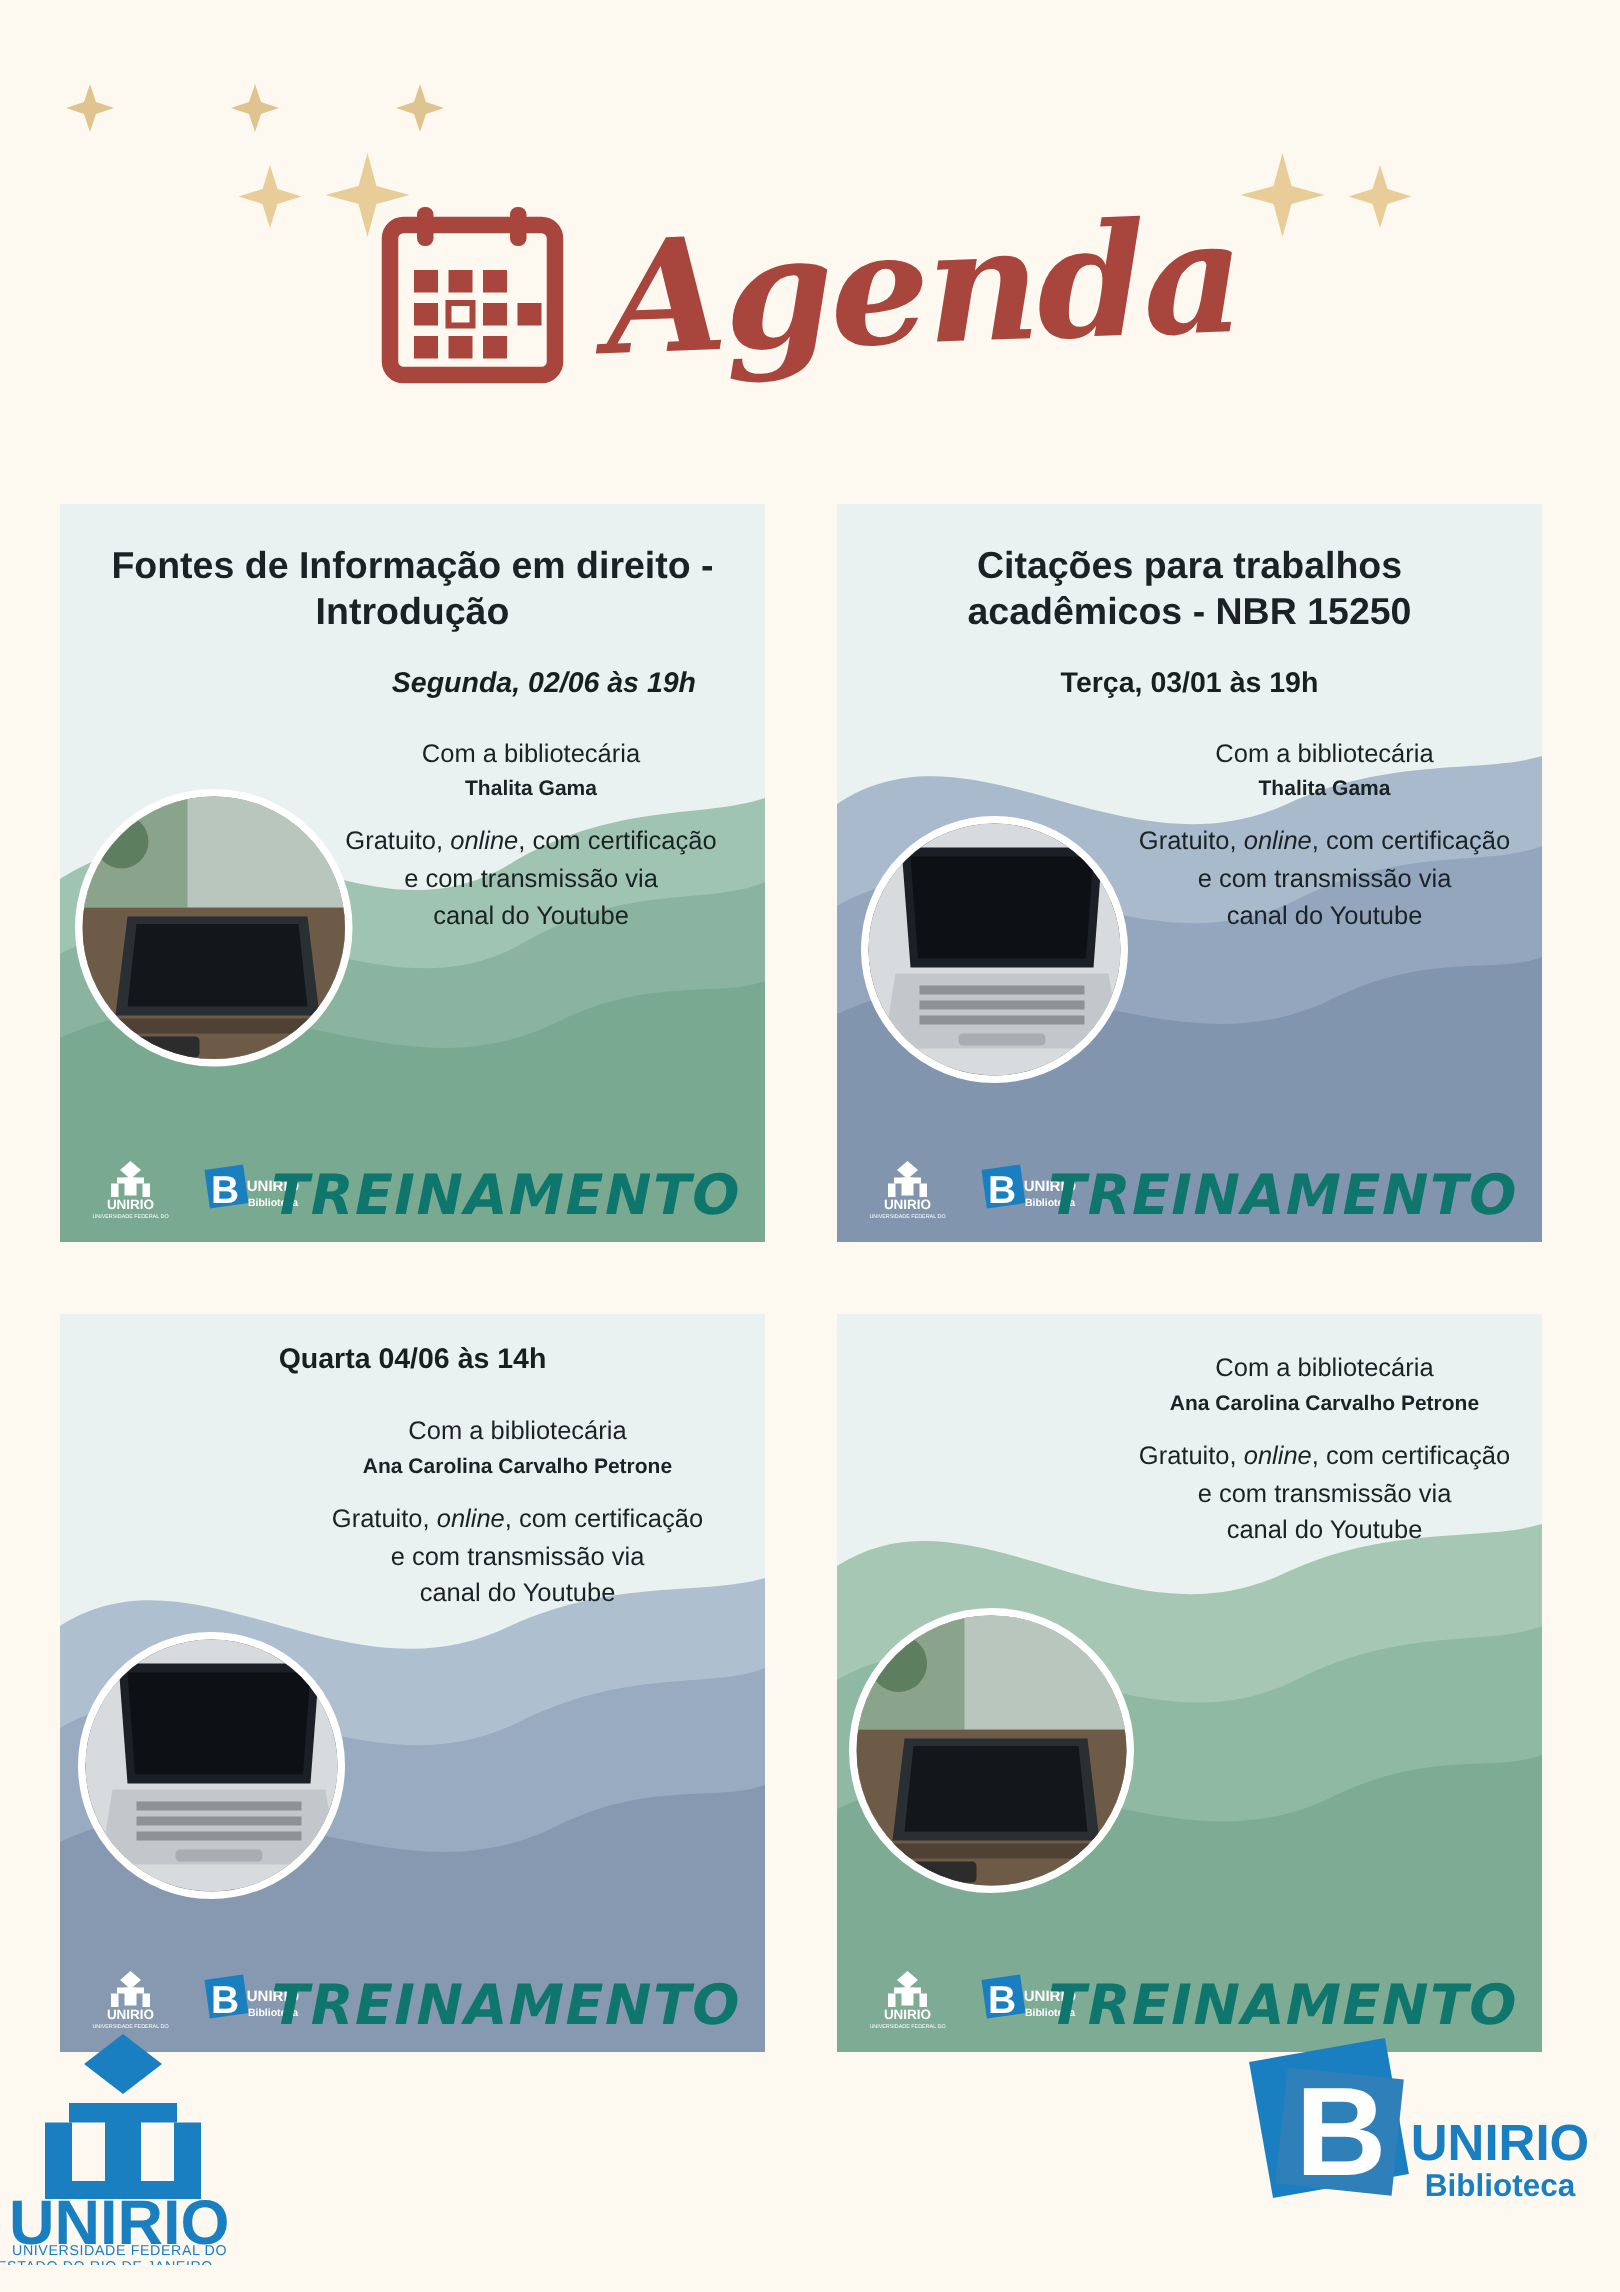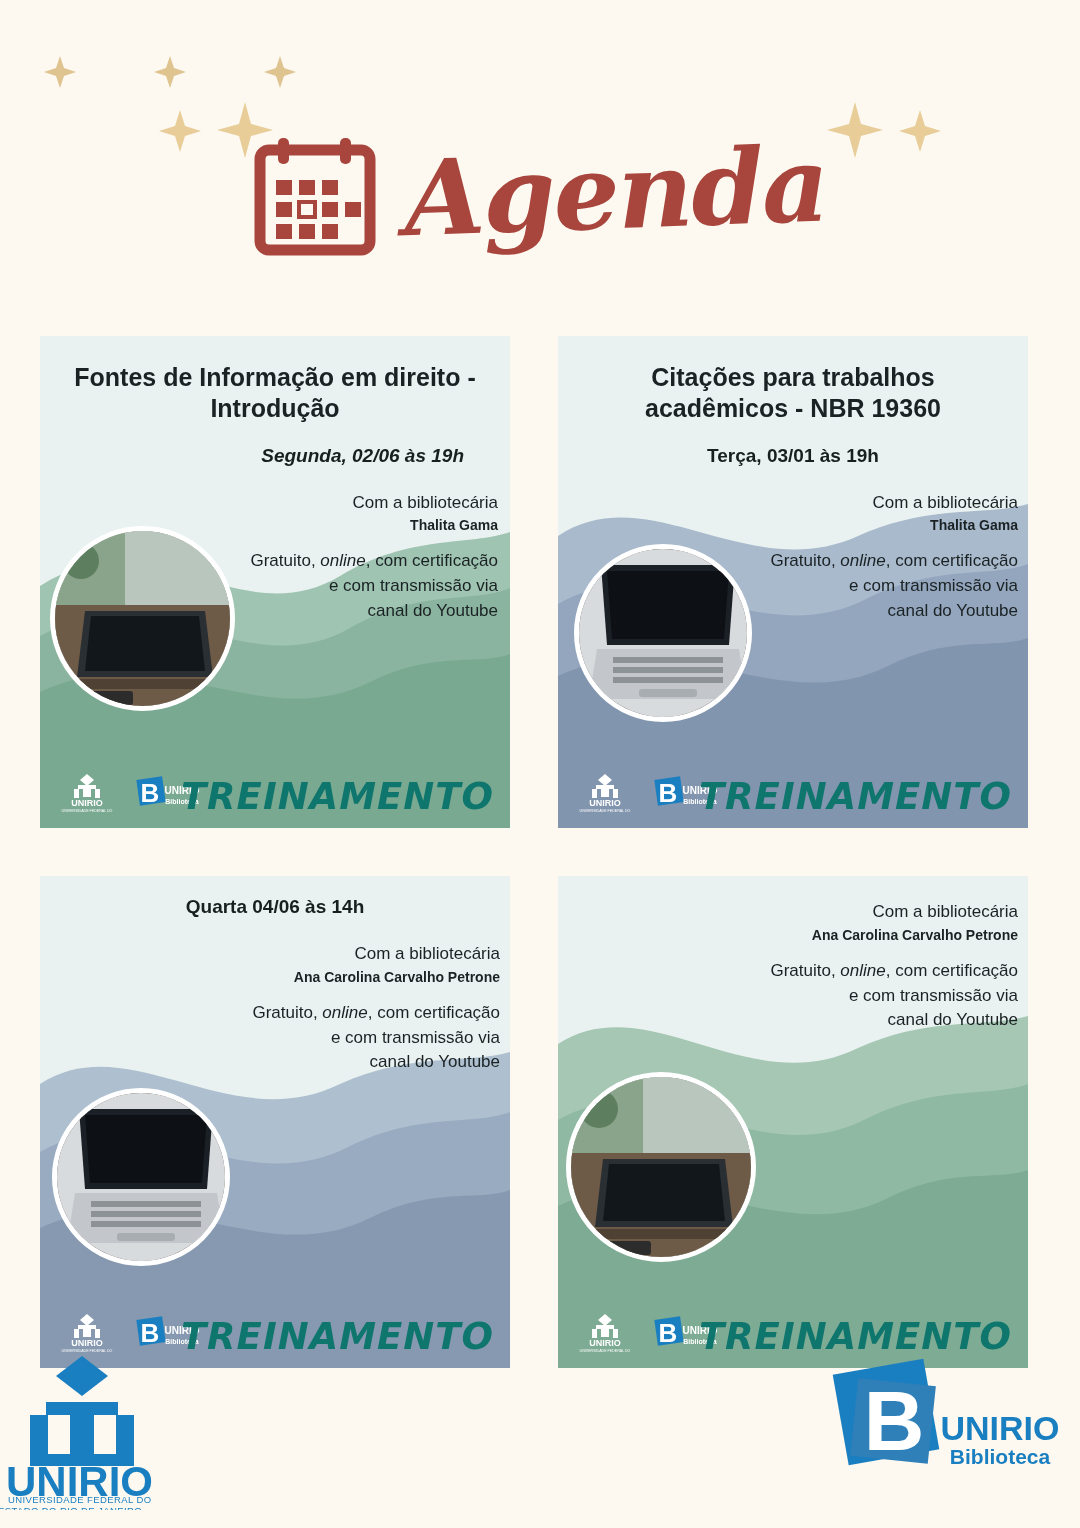"Citações para trabalhos acadêmicos -" div.card-title { text: 19360 -> 15250 }
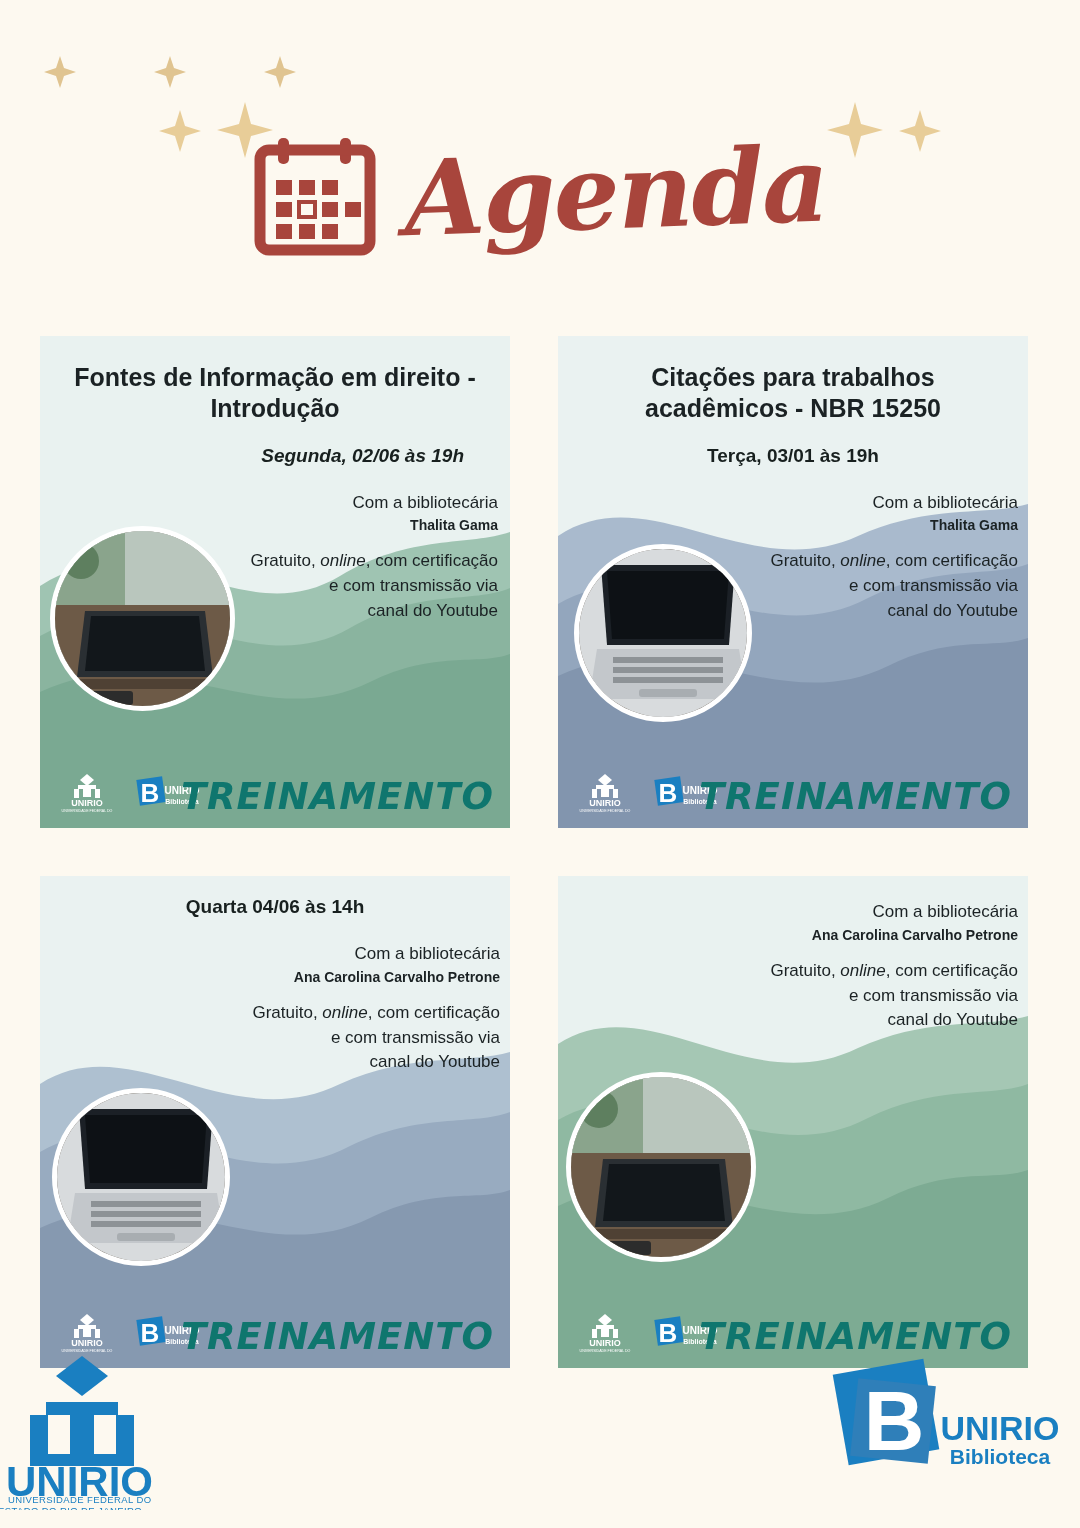"Com a bibliotecária" .card-body { text-align: right -> center }
